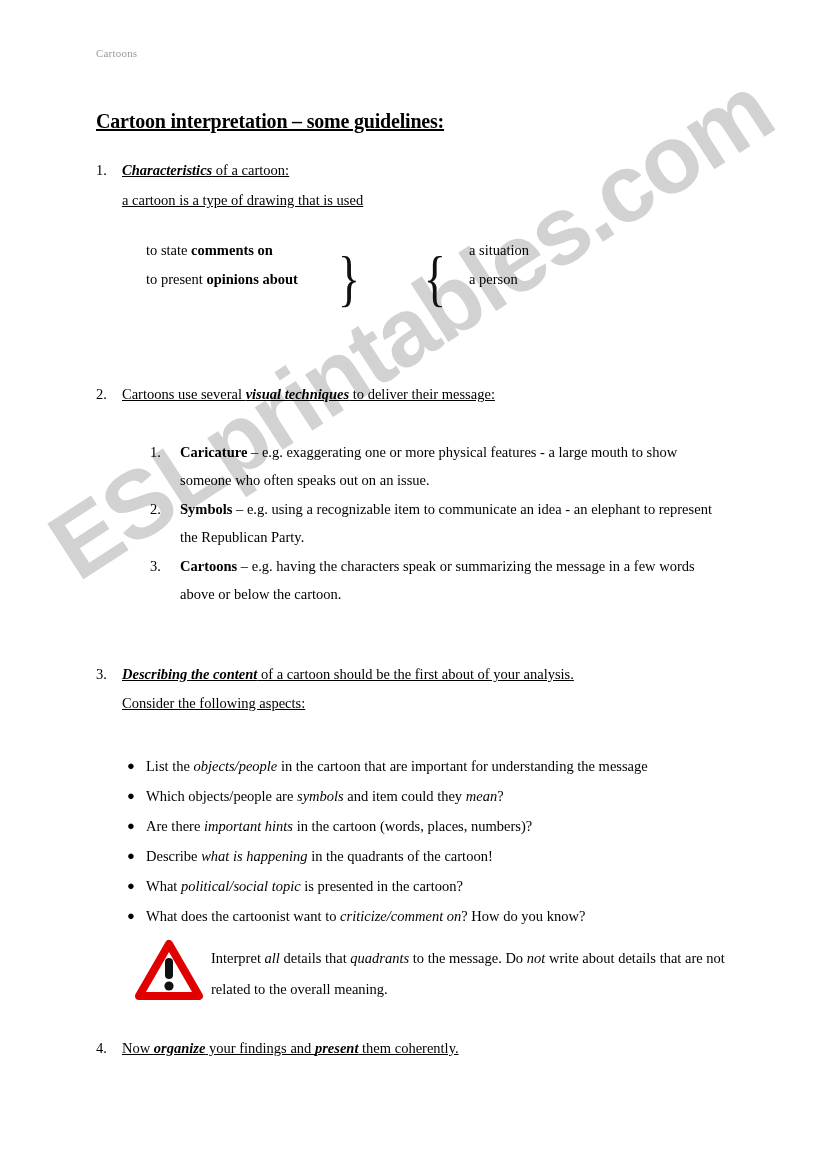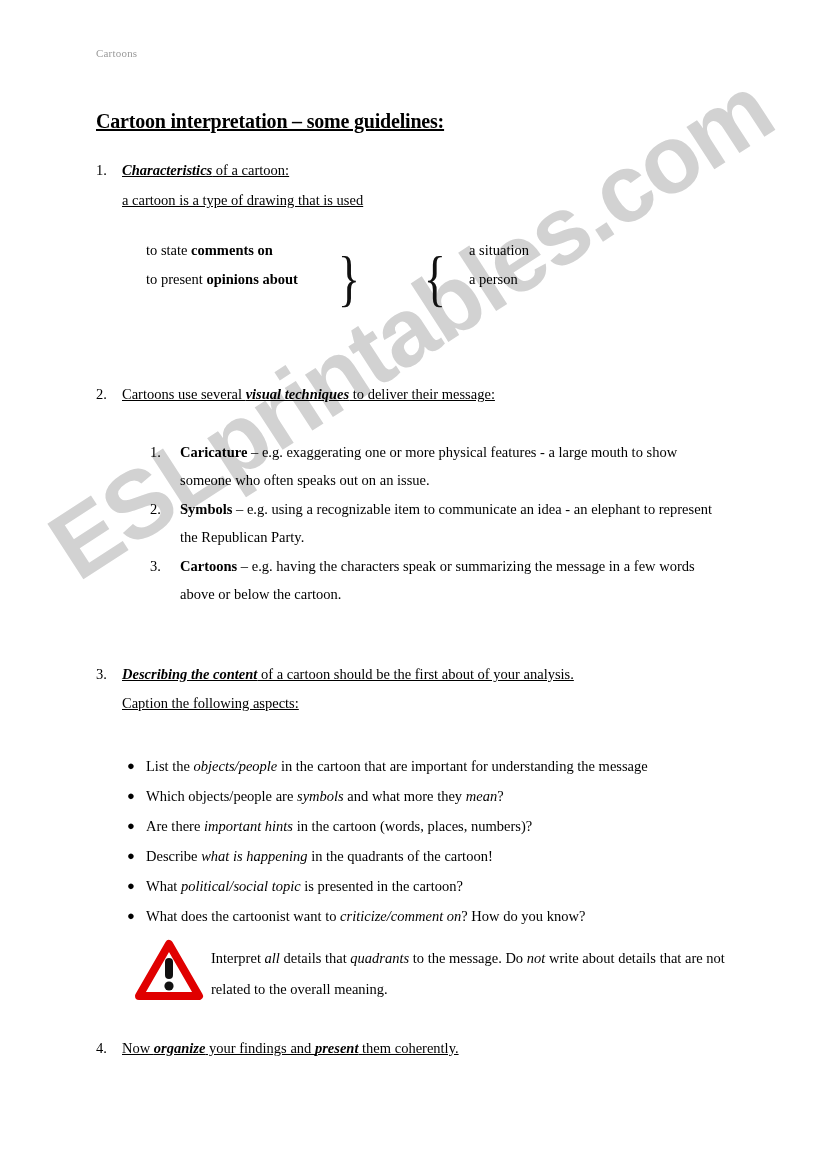"Caption the following aspects:" span.line2 { text: Caption -> Consider }
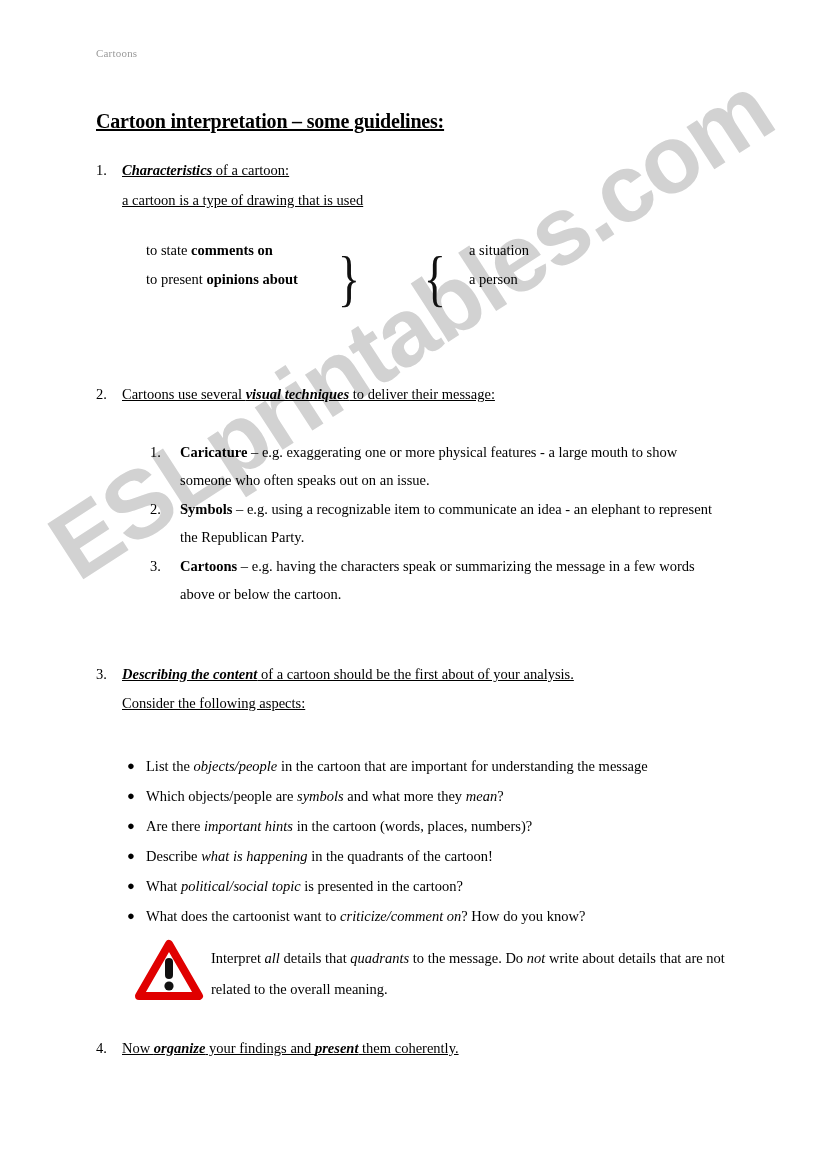"and what more they" span { text: what more -> item could }
